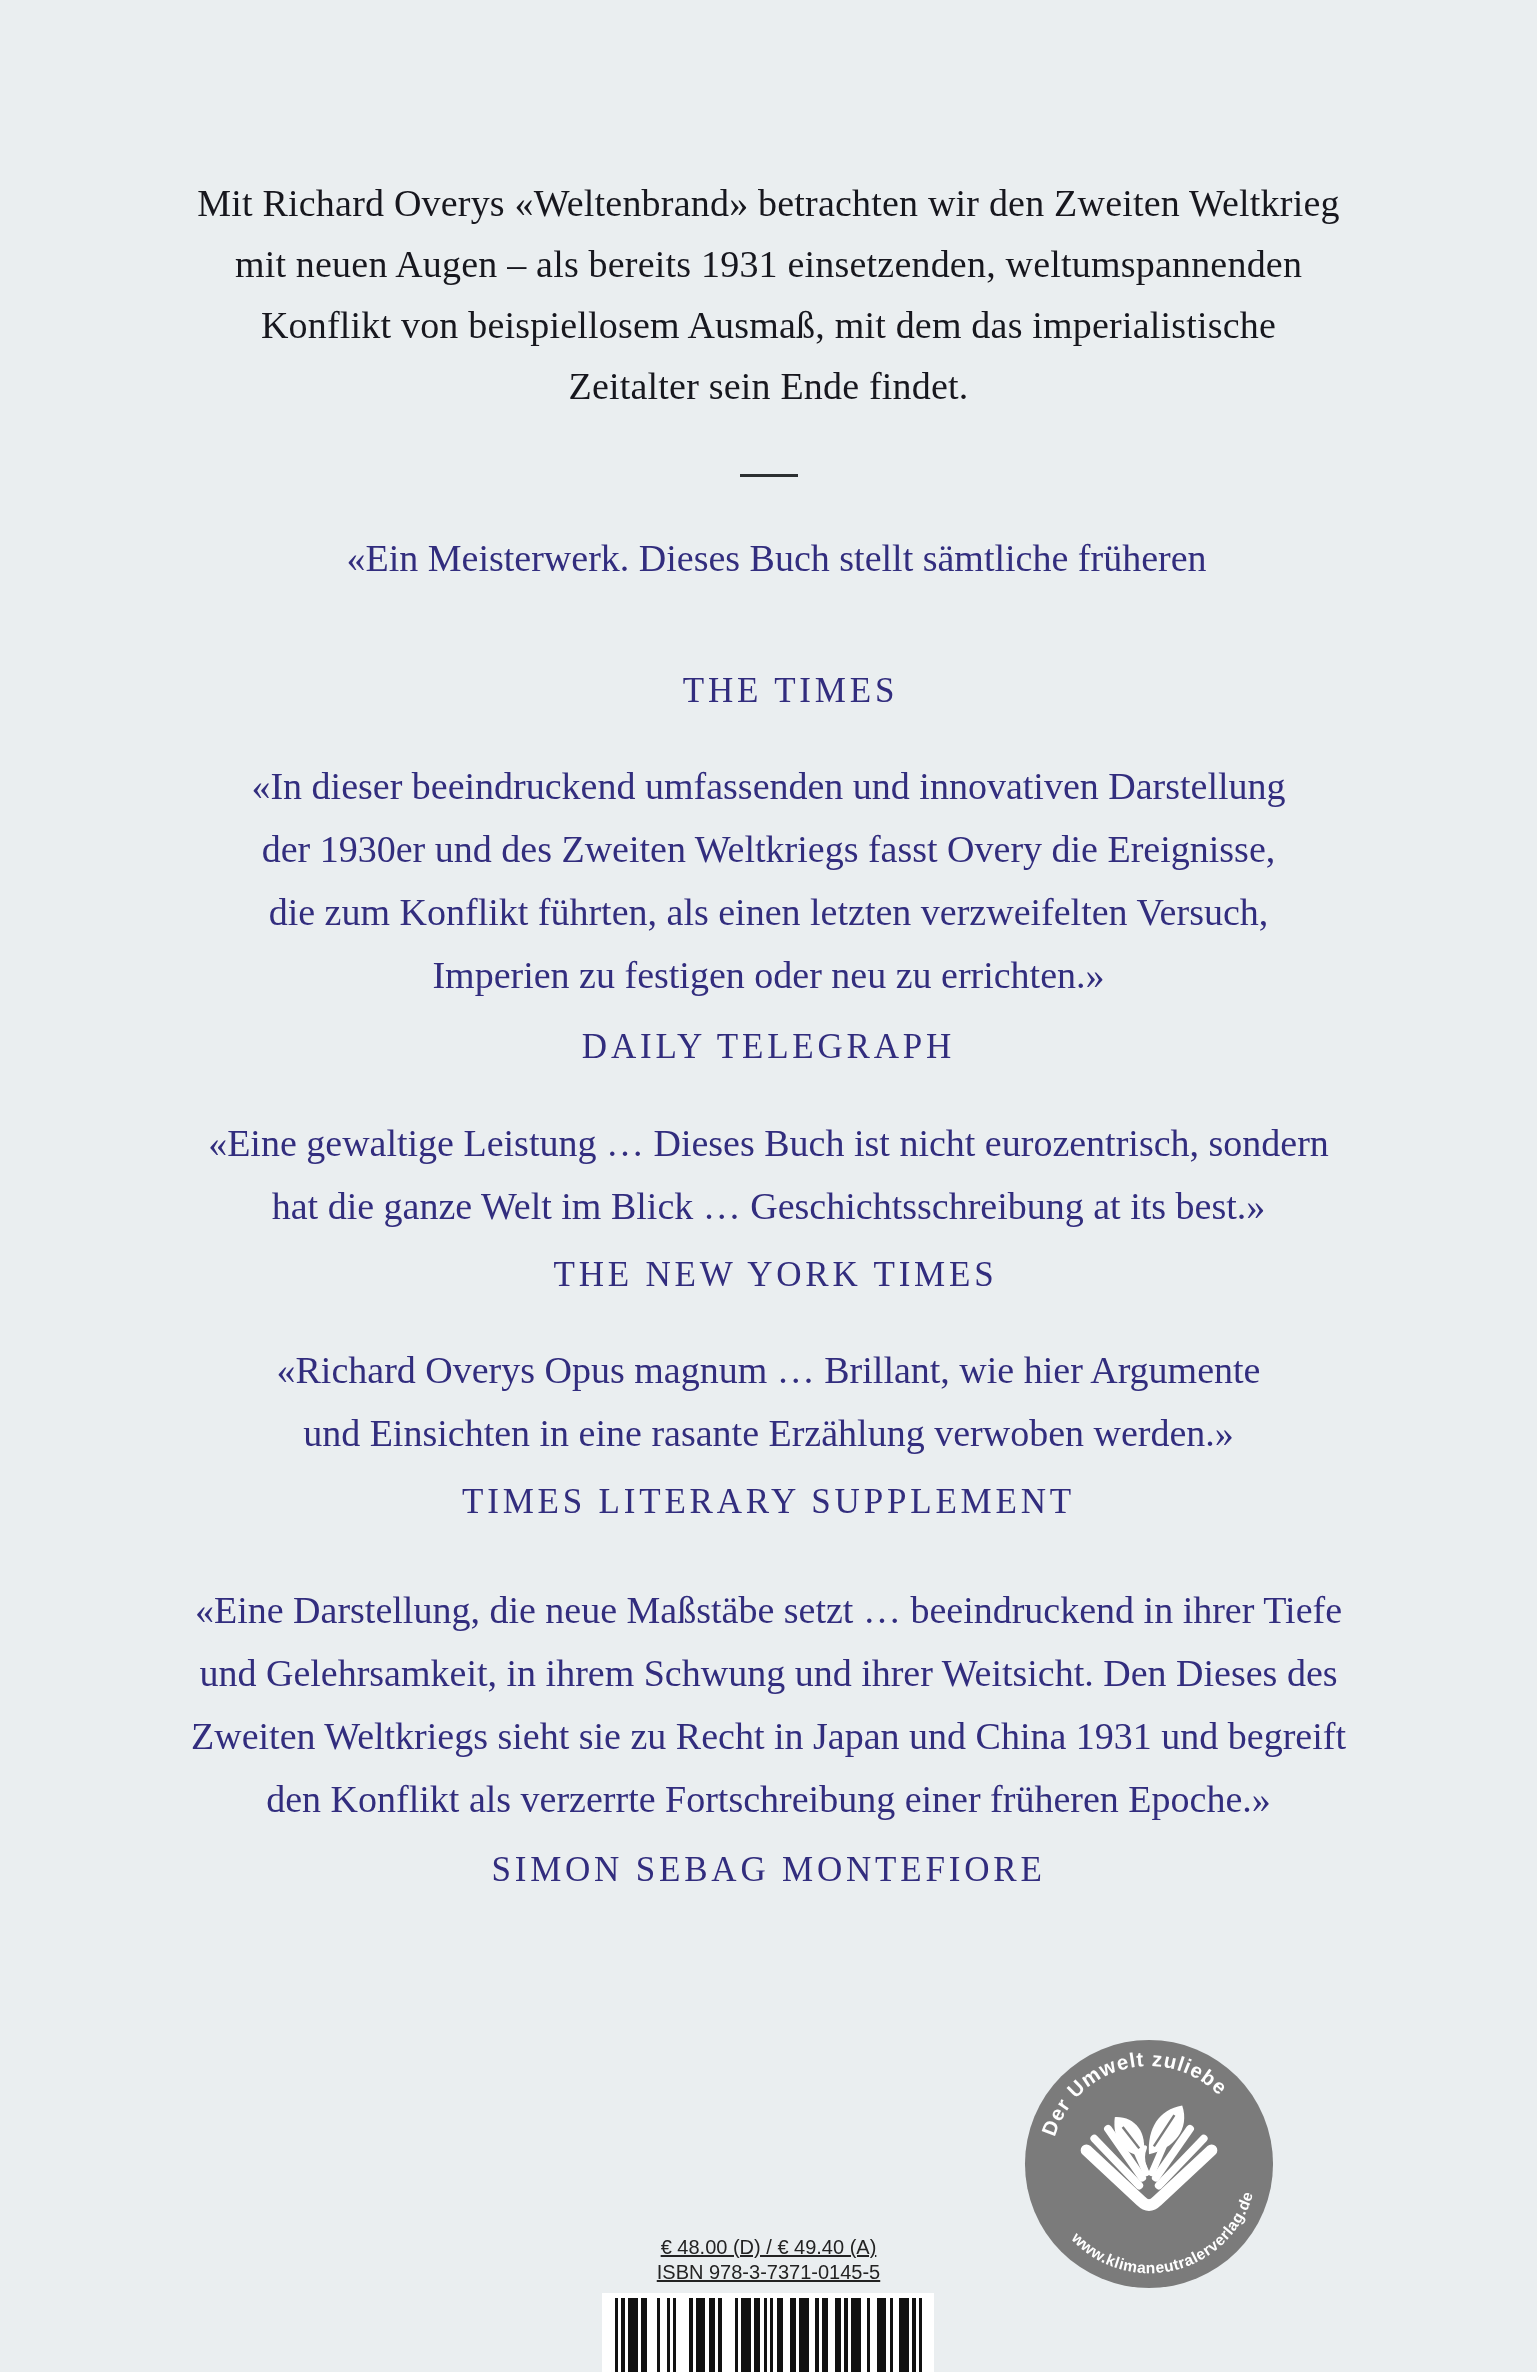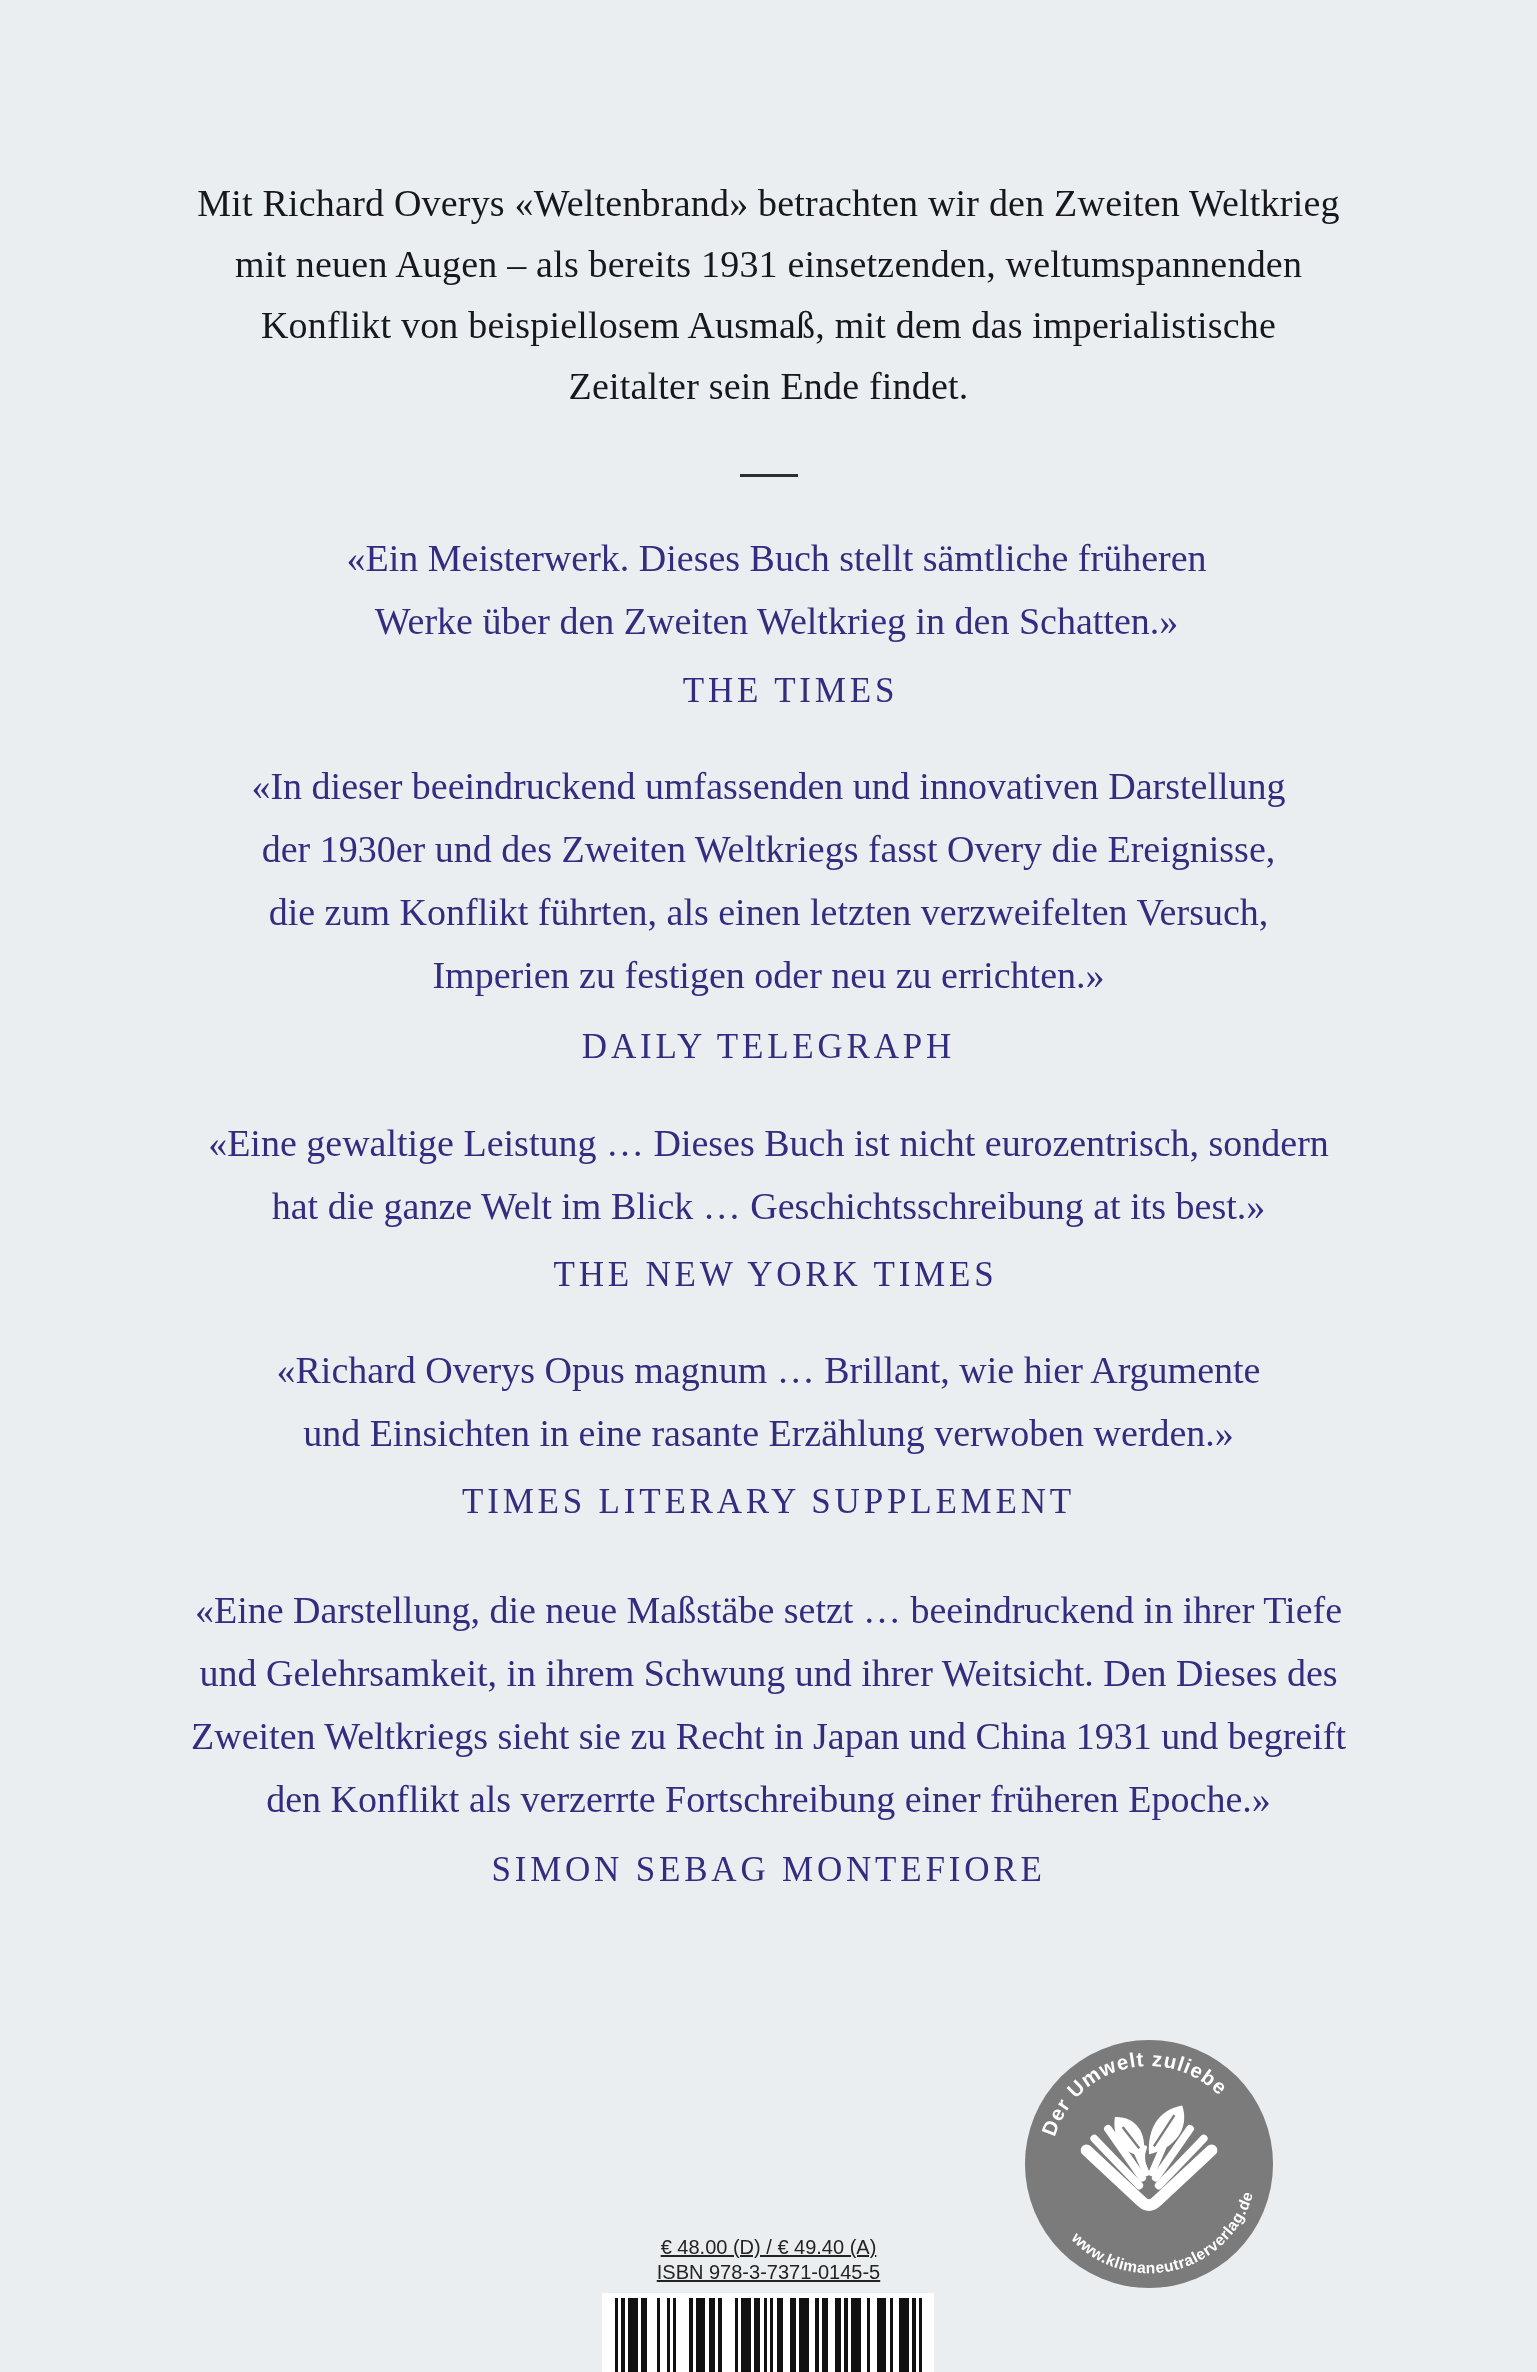"Werke über den Zweiten Weltkrieg" div { html: <div>Werke über den Zweiten Weltkrieg in den Schatten.»</div> -> none }
